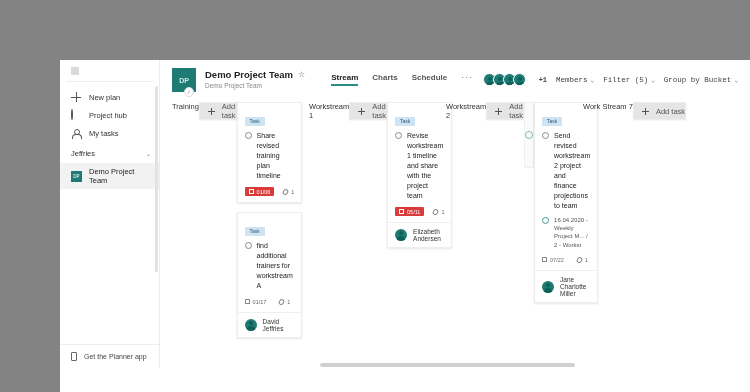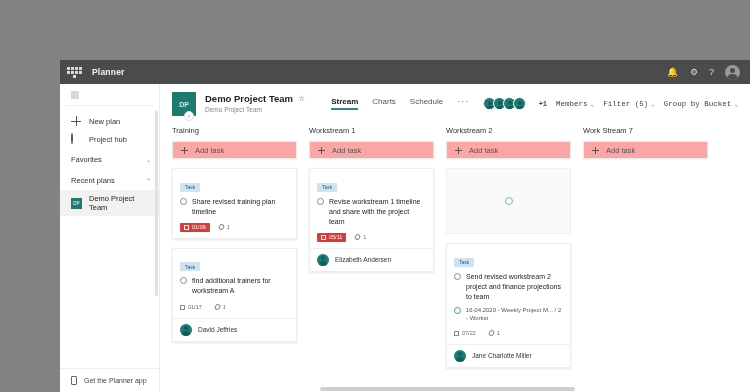"Planner" div.suite-bar { html: <div> <span> <i></i> <i></i> <i></i> <i></i> <i></i> <i></i> <i></i> <i></i> <i></i> </span> <span>Planner</span> <span> <span>🔔</span> <span>⚙</span> <span>?</span> <span></span> </span> </div> -> none }
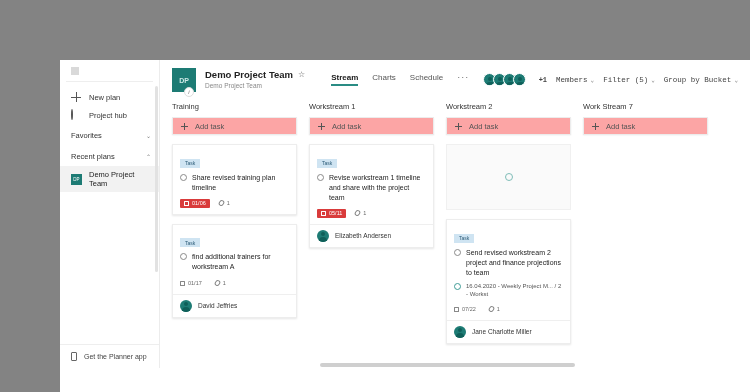"Charts" .tab { font-weight: none -> bold }
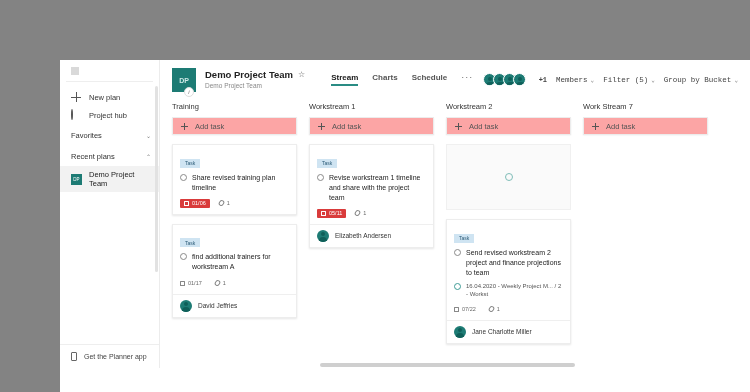"Training" .bucket { flex-direction: column -> none }
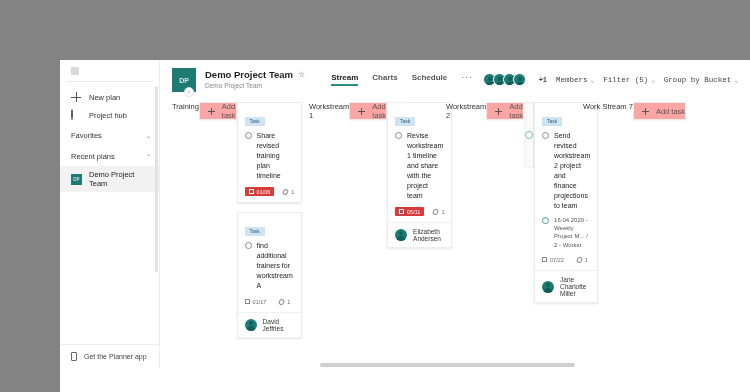"Add task" .add-task { background: #fca5a5 -> #e5e5e5 }
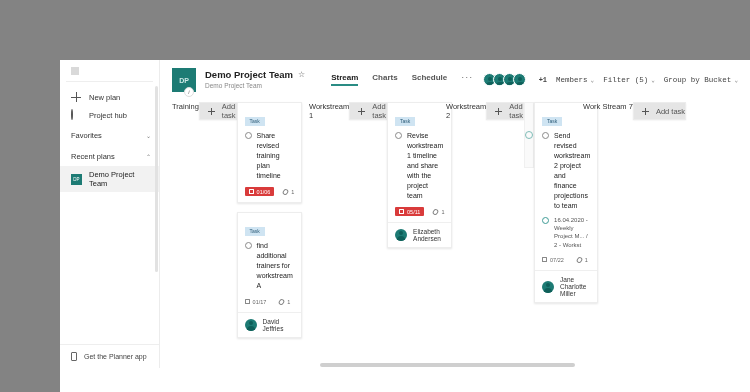"My tasks" div.nav-item { html: none -> <div> <span></span> <span>My tasks</span> </div> }
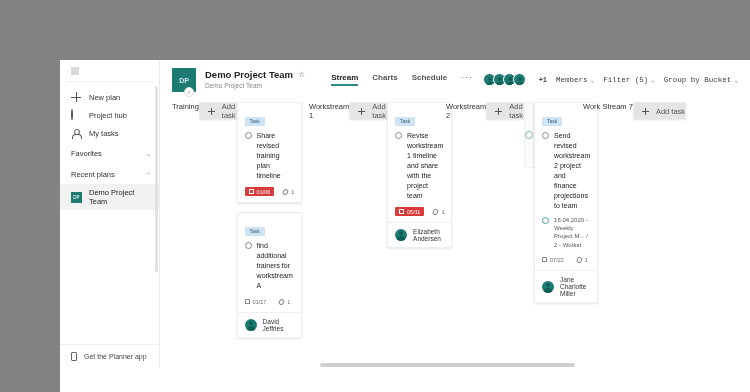"Favorites" span { text: Favorites -> Jeffries }
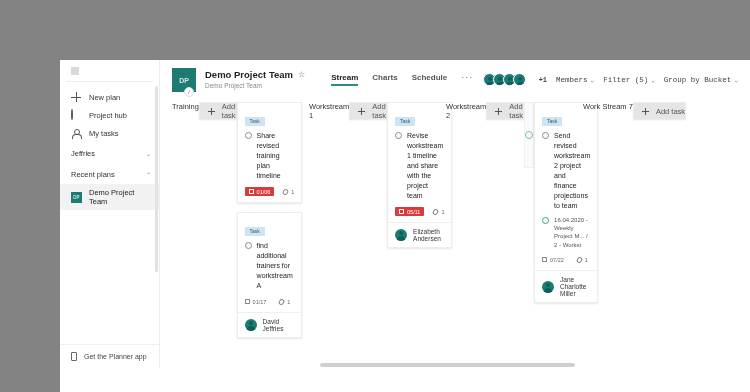"Recent plans" div.section-head { html: <div> <span>Recent plans</span> <span>⌃</span> </div> -> none }
